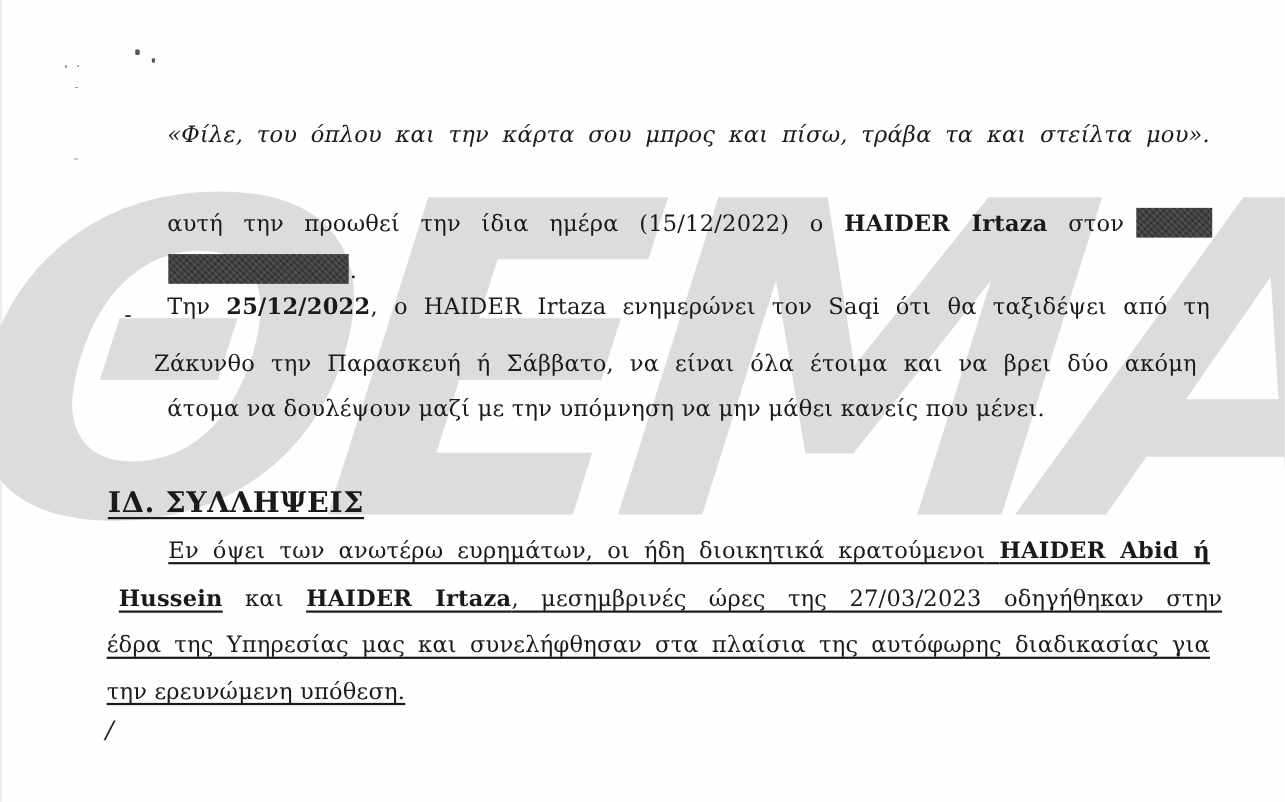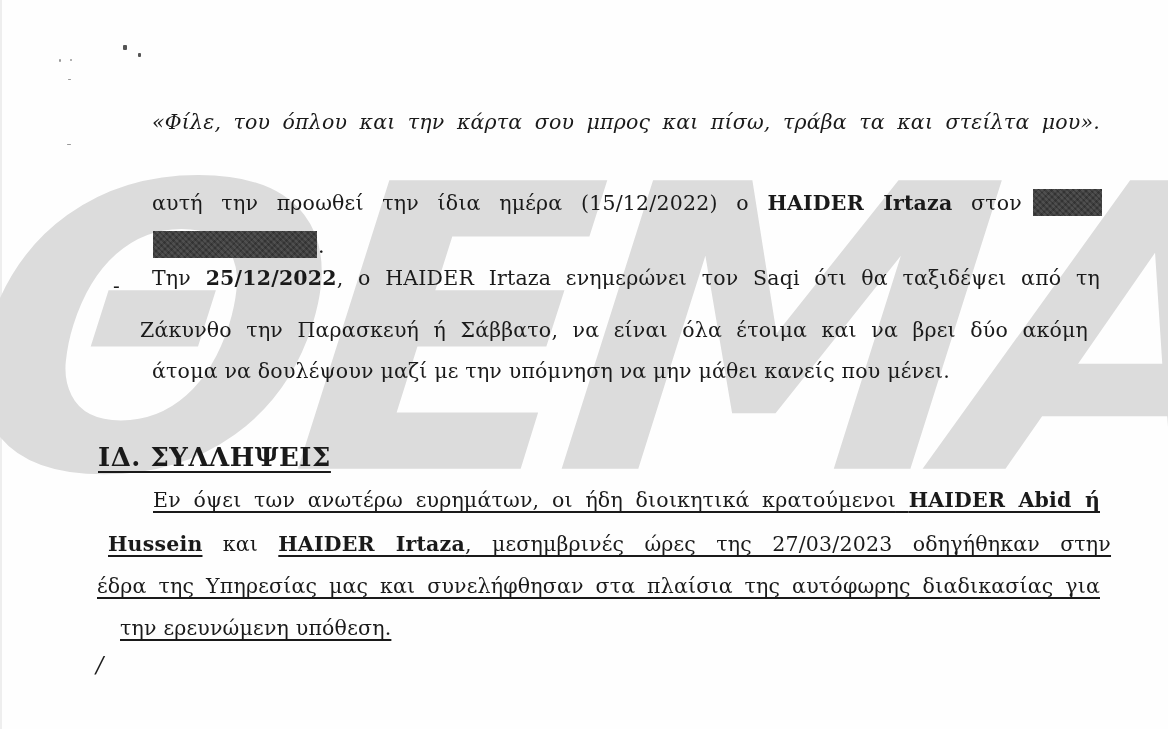"την ερευνώμενη υπόθεση." div.line { margin-left: 23px -> none }
